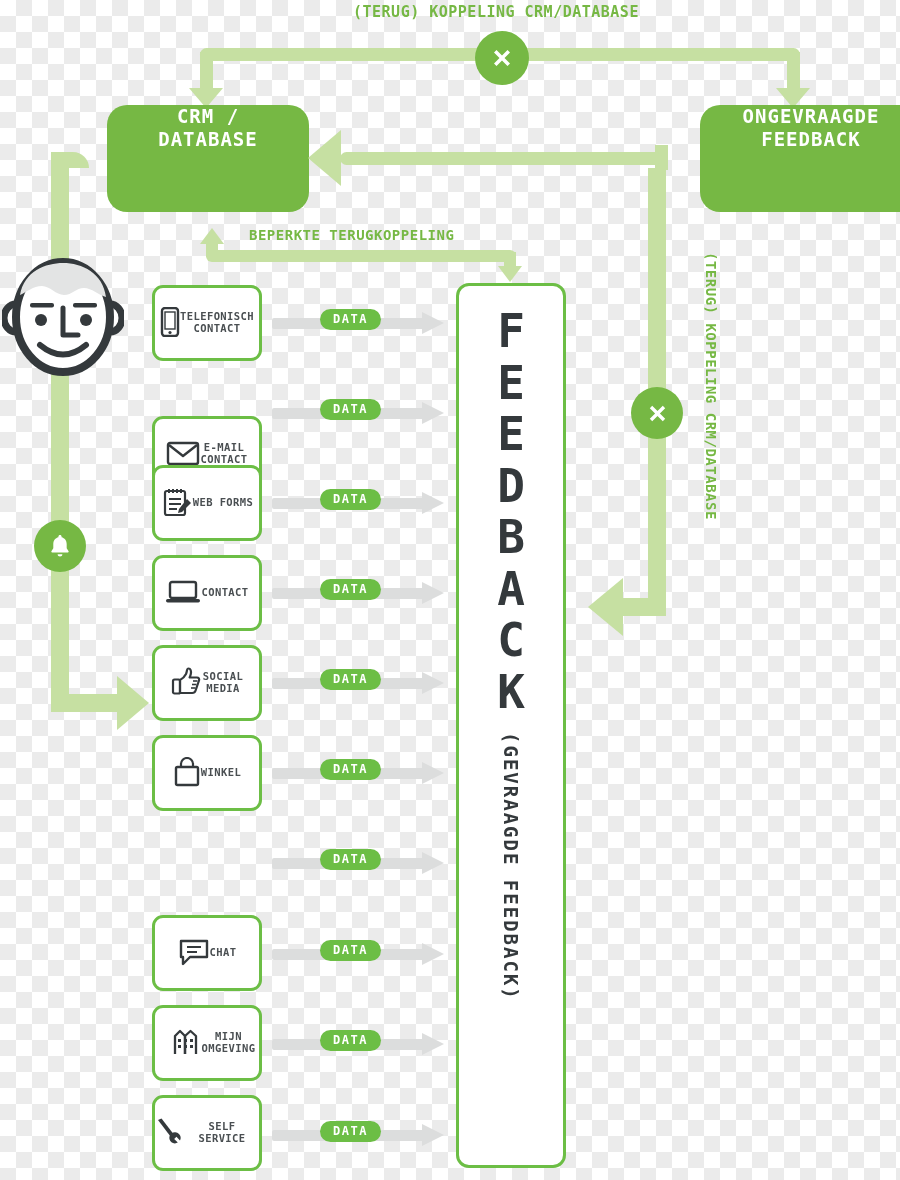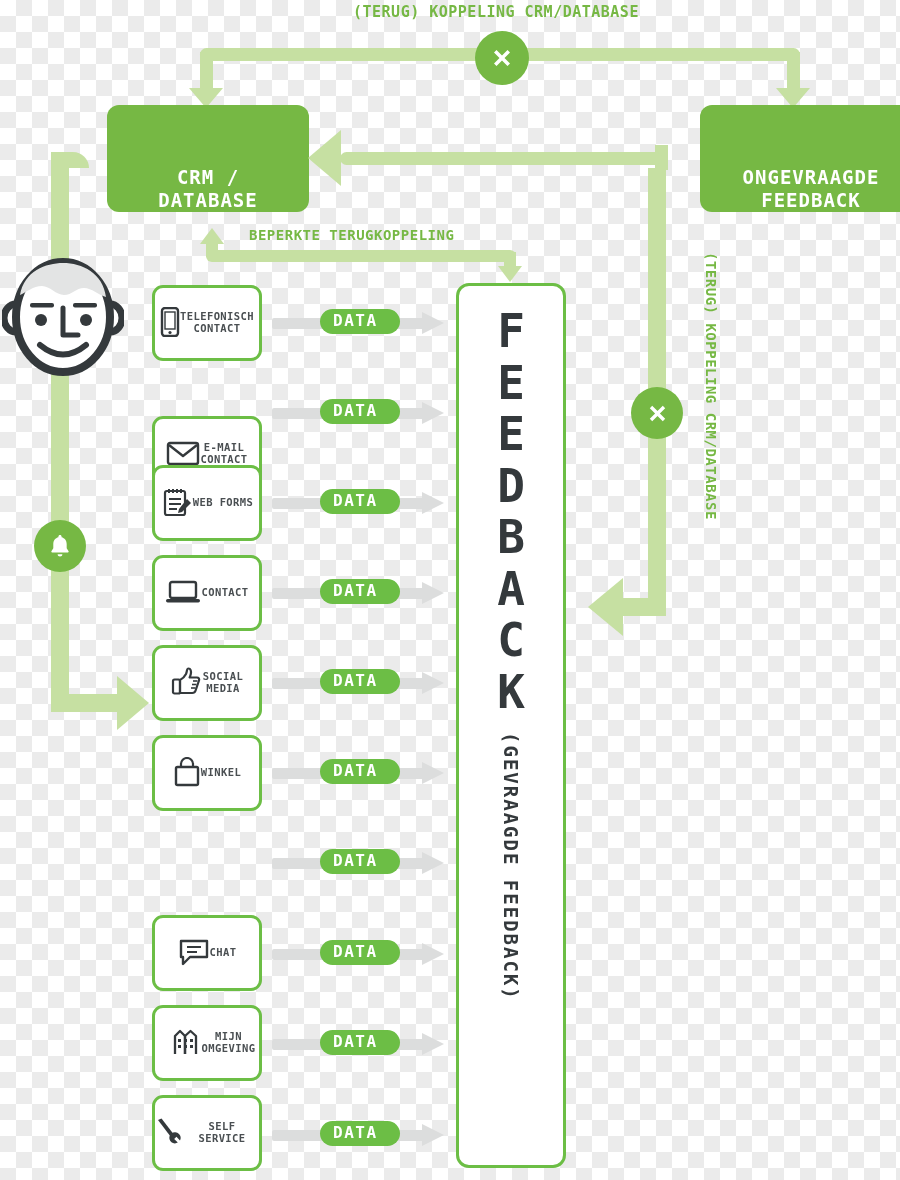"CRM /" .greenbox { align-items: flex-end -> flex-start; border-radius: 12px -> 20px }
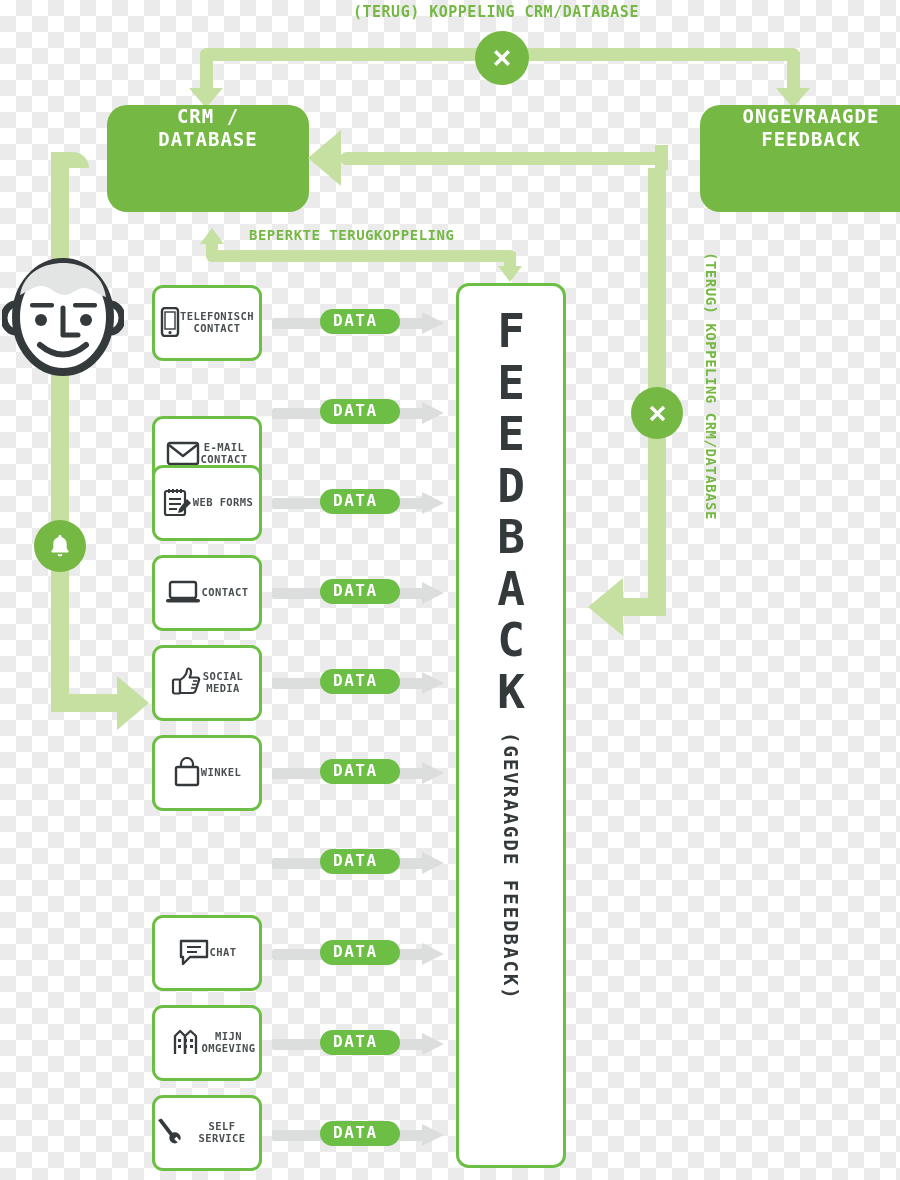"DATA" .pill { font-size: 16px -> 12px; padding: 4px 22px 5px 13px -> 4px 13px 5px 13px }
